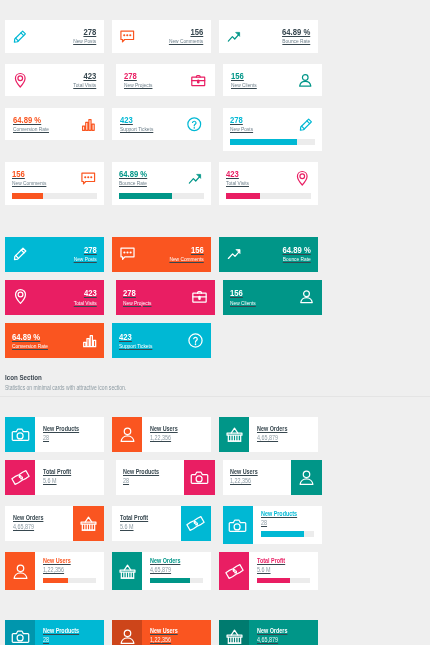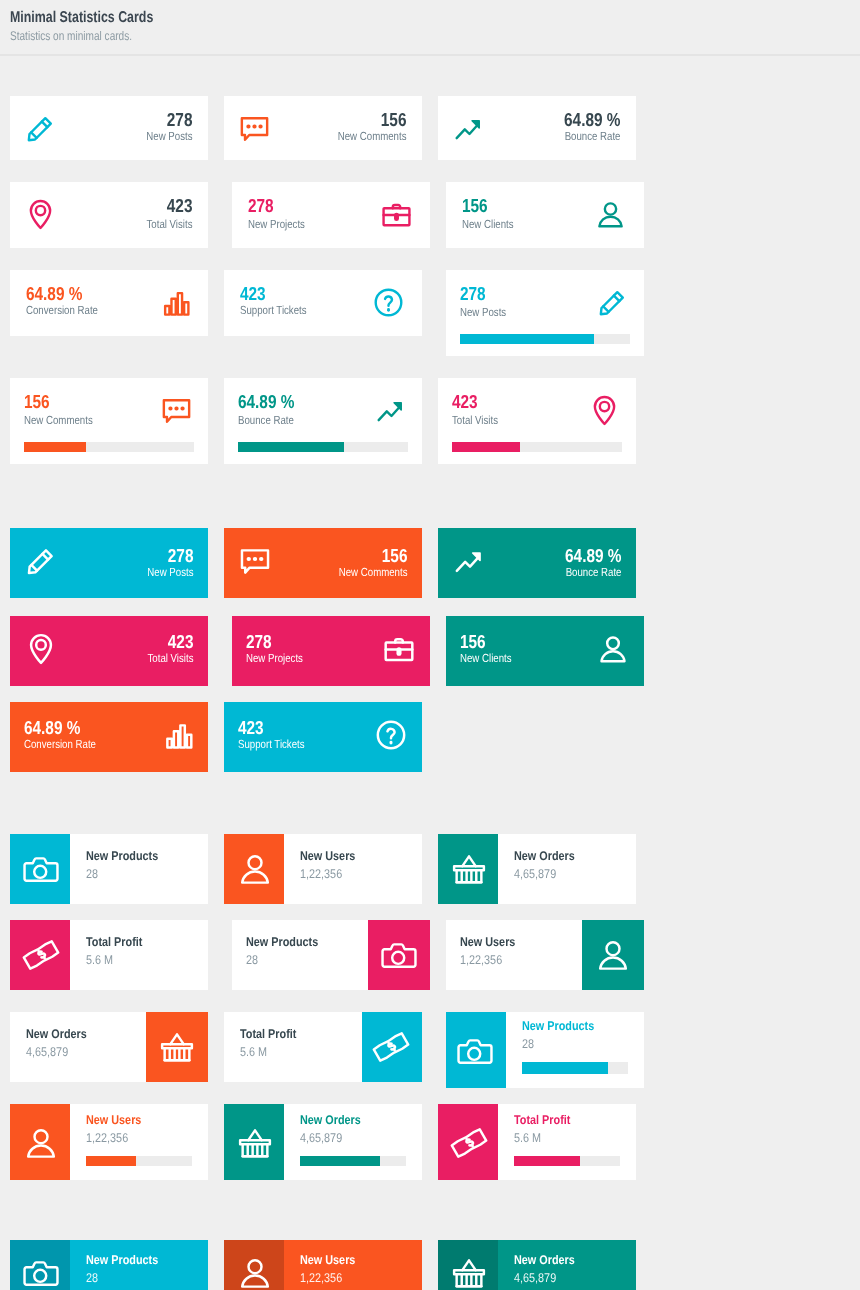"Minimal Statistics Cards" div.sec-head { html: <div> <div>Minimal Statistics Cards</div> <div>Statistics on minimal cards.</div> </div> -> none }
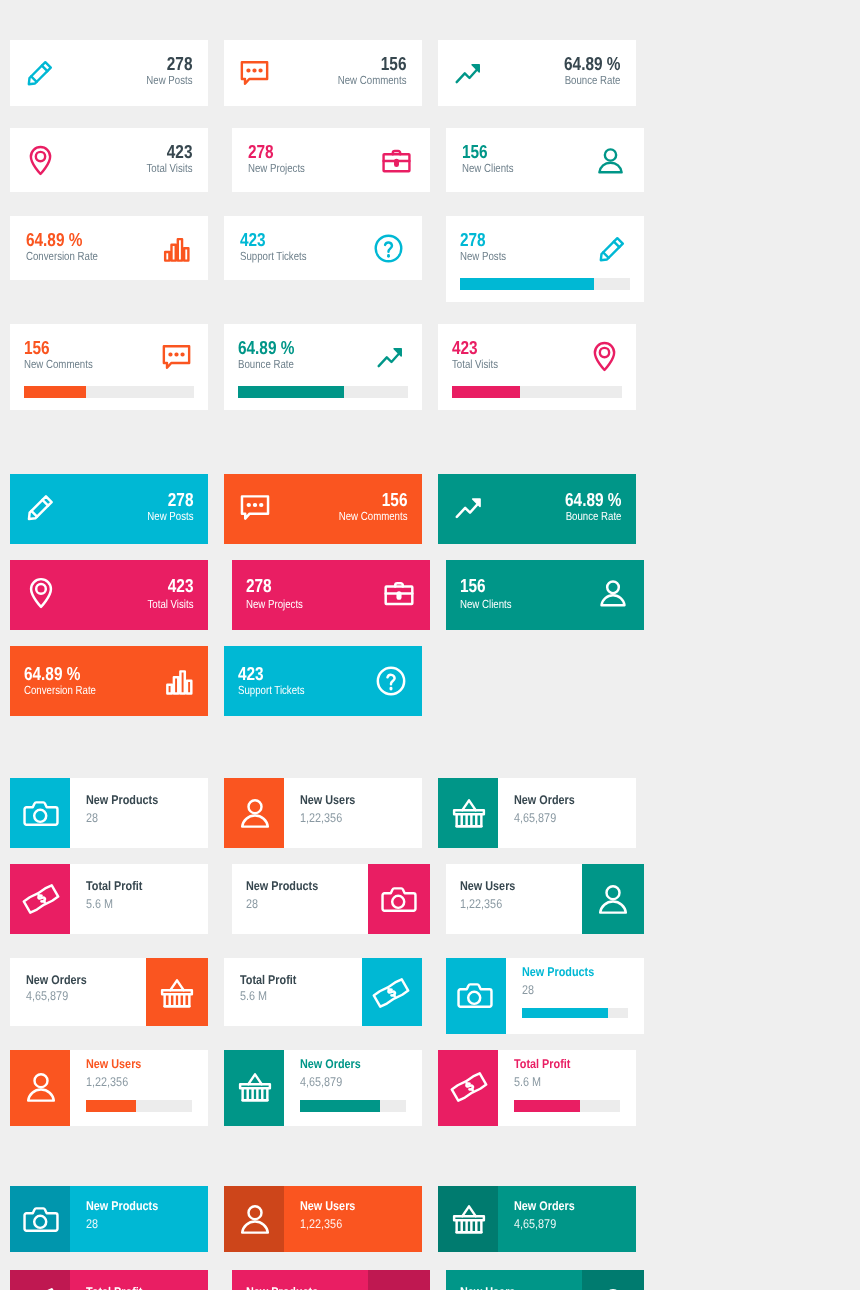"278" .grid { text-decoration: none -> underline }
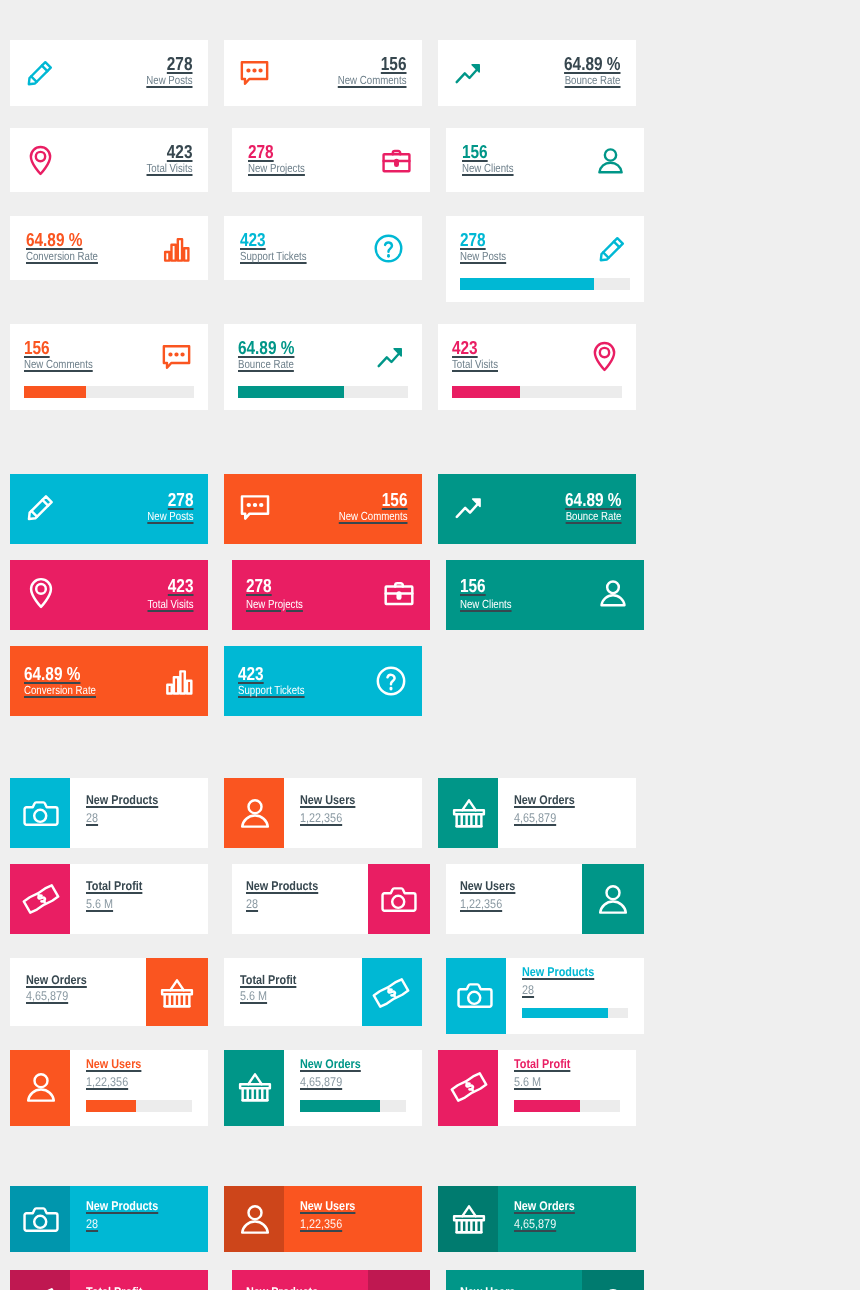"Icon Section" div.sec-head { html: none -> <div> <div>Icon Section</div> <div>Statistics on minimal cards with attractive icon section.</div> </div> }
